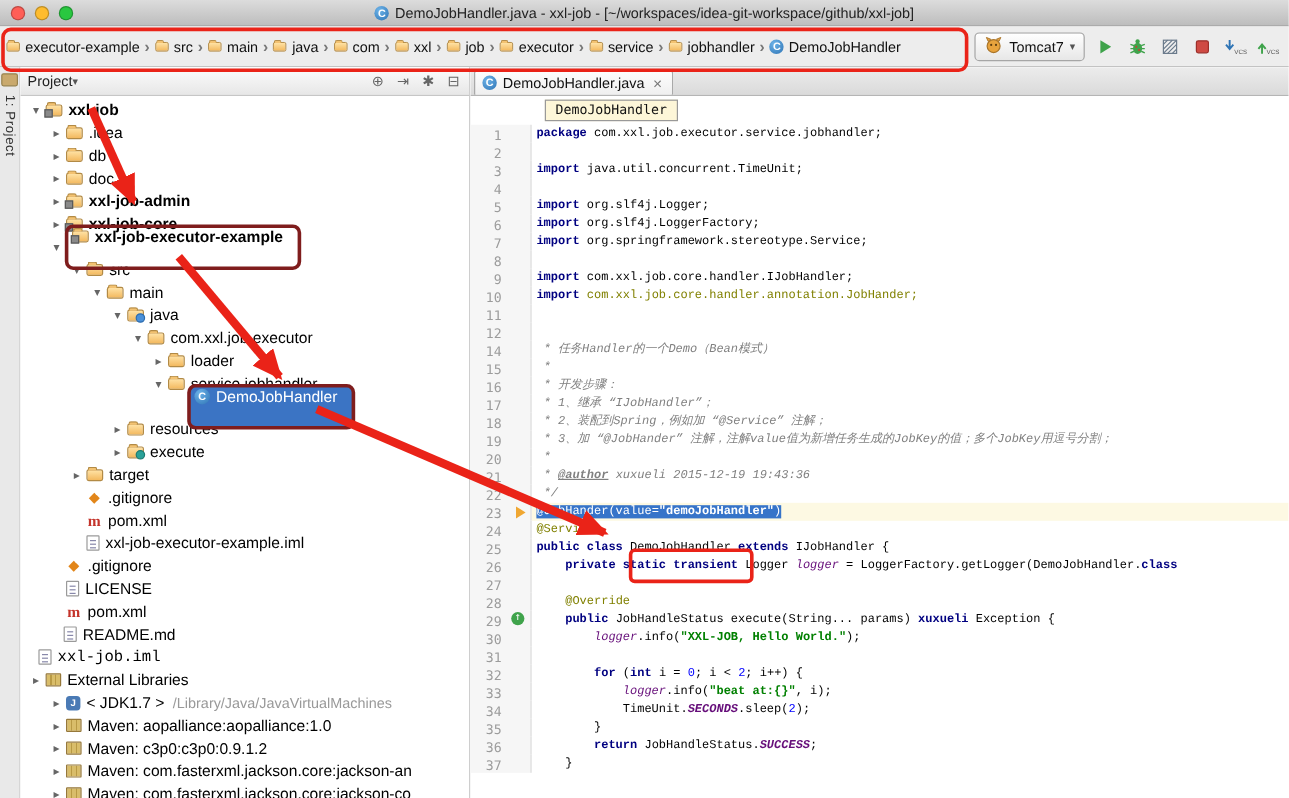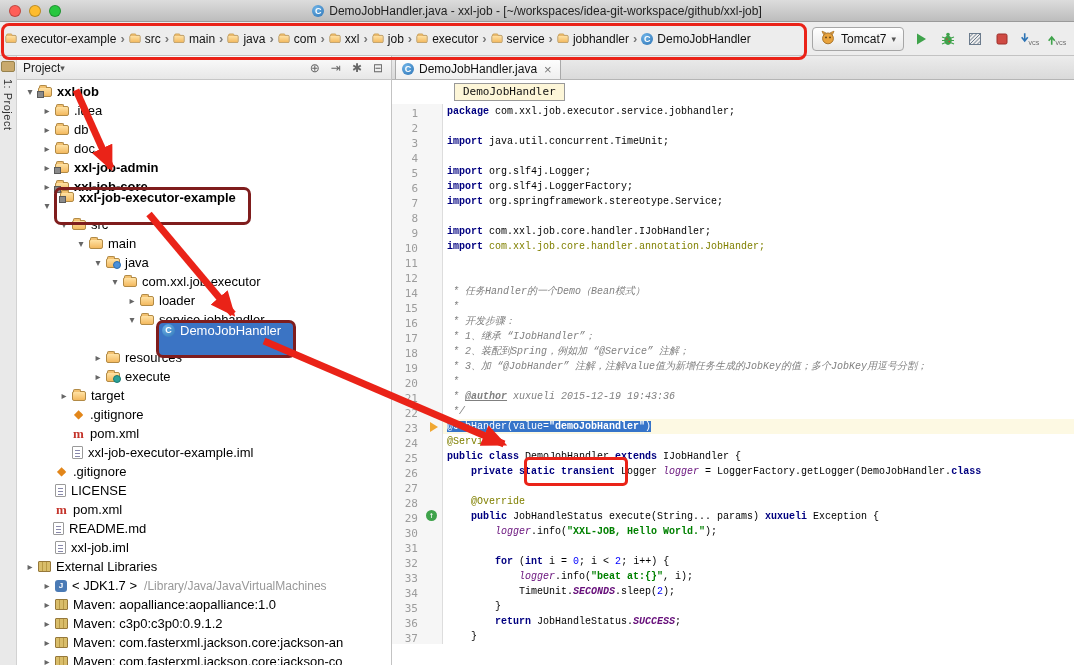"xxl-job.iml" div.tr { font-family: none -> Liberation Mono, monospace; padding-left: 23px -> none }
